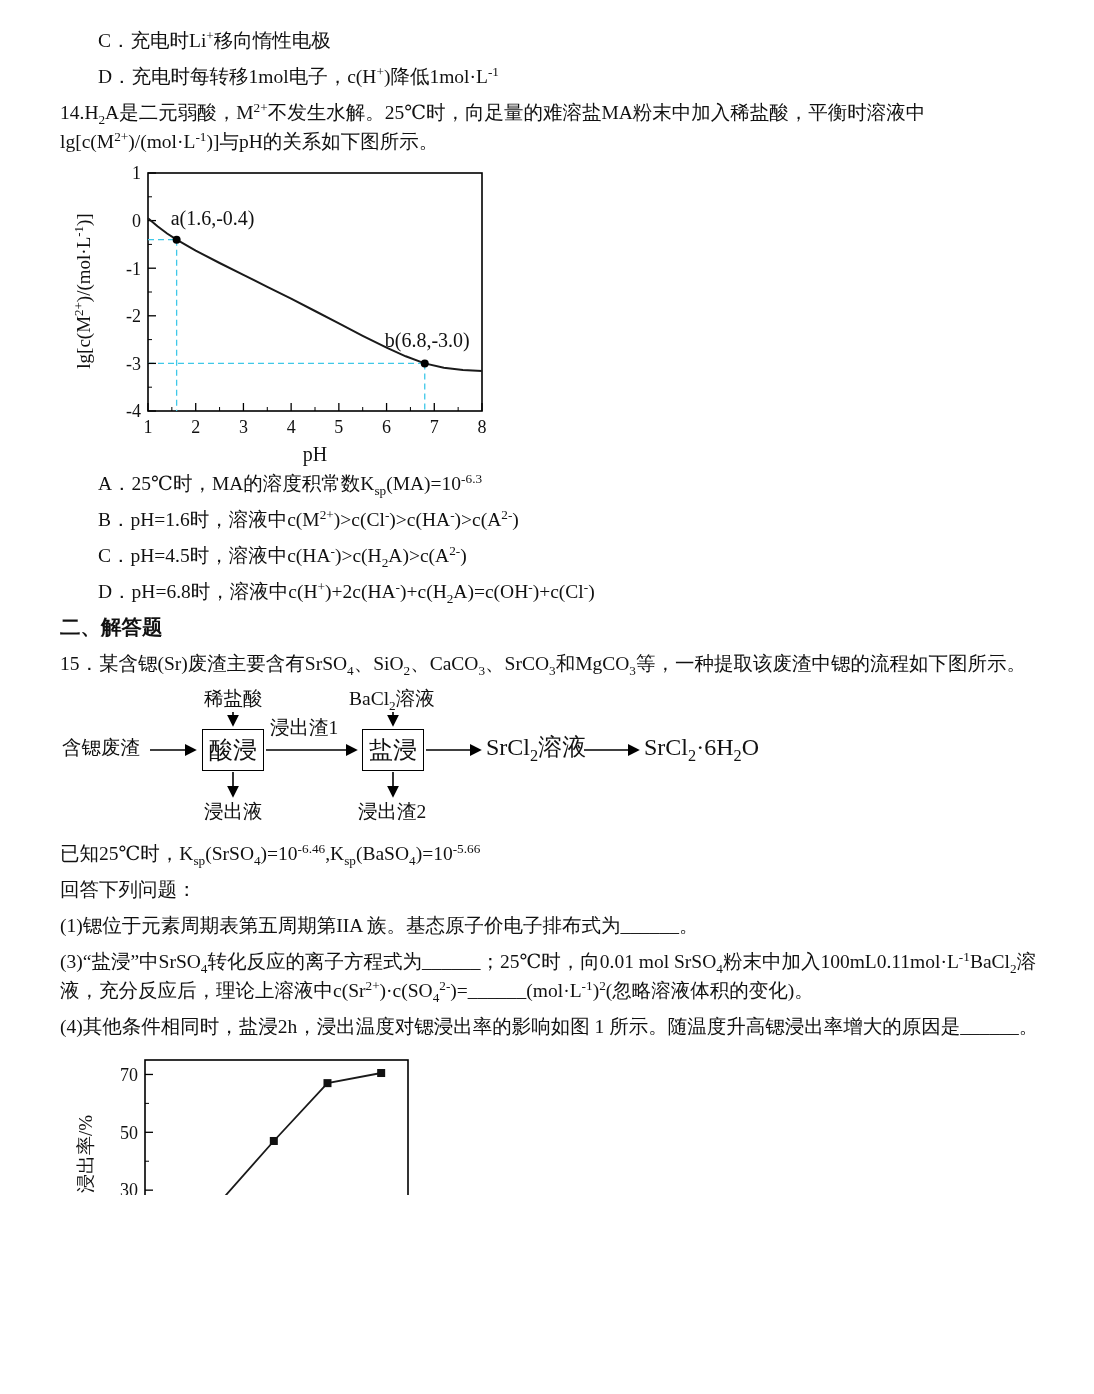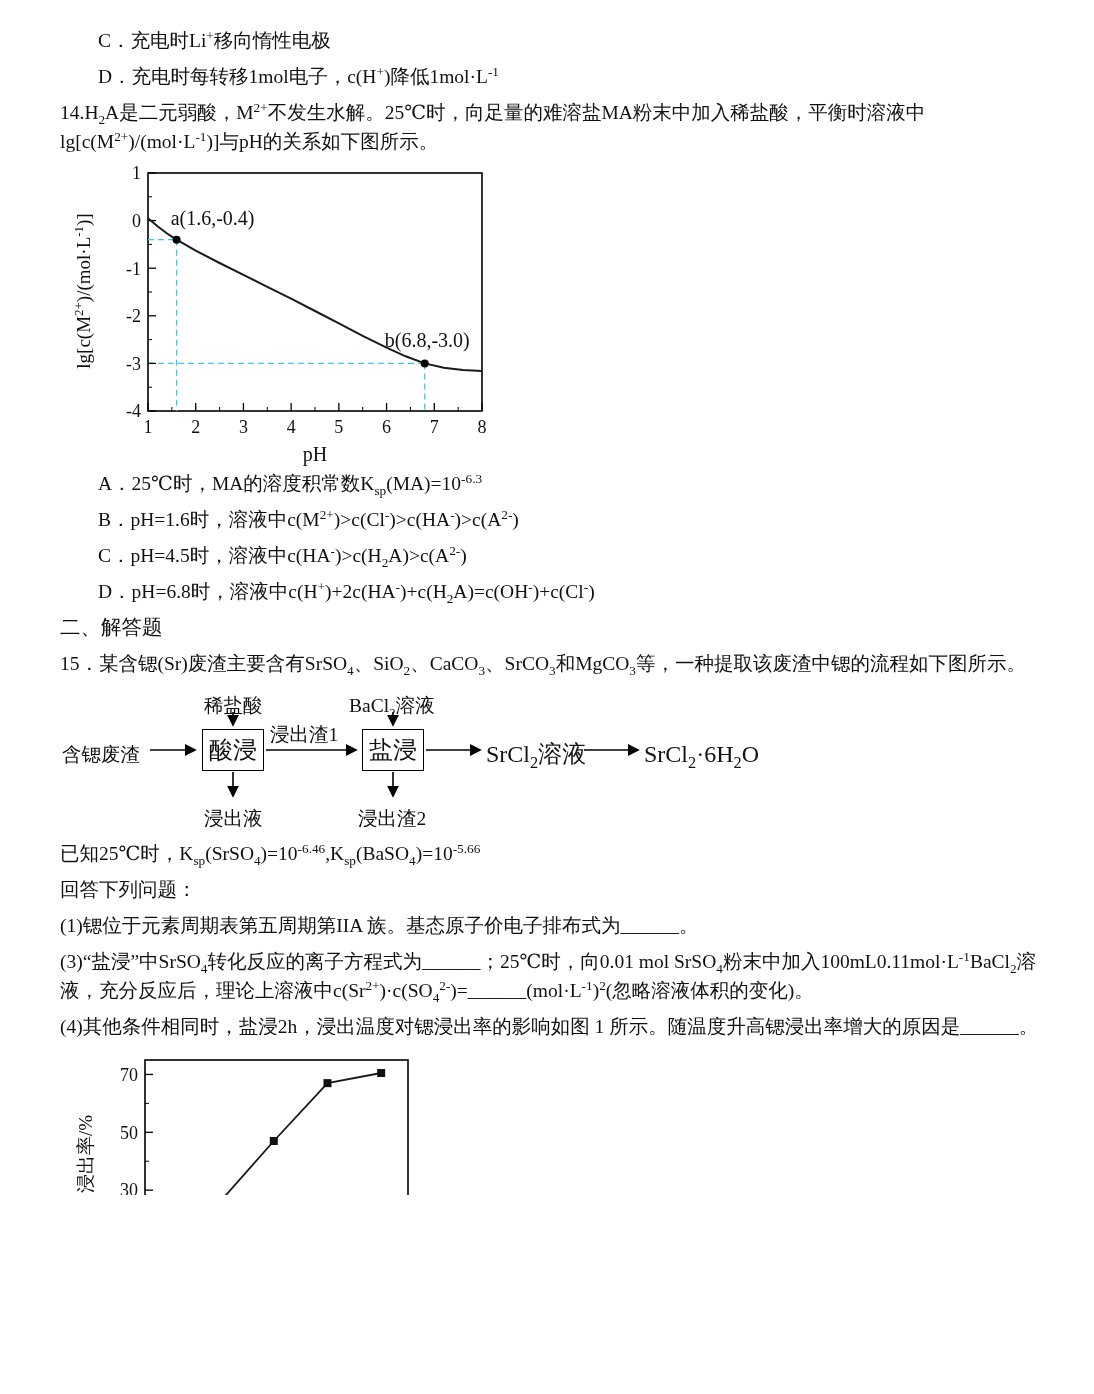"二、解答题" .section-title { font-weight: normal -> bold }
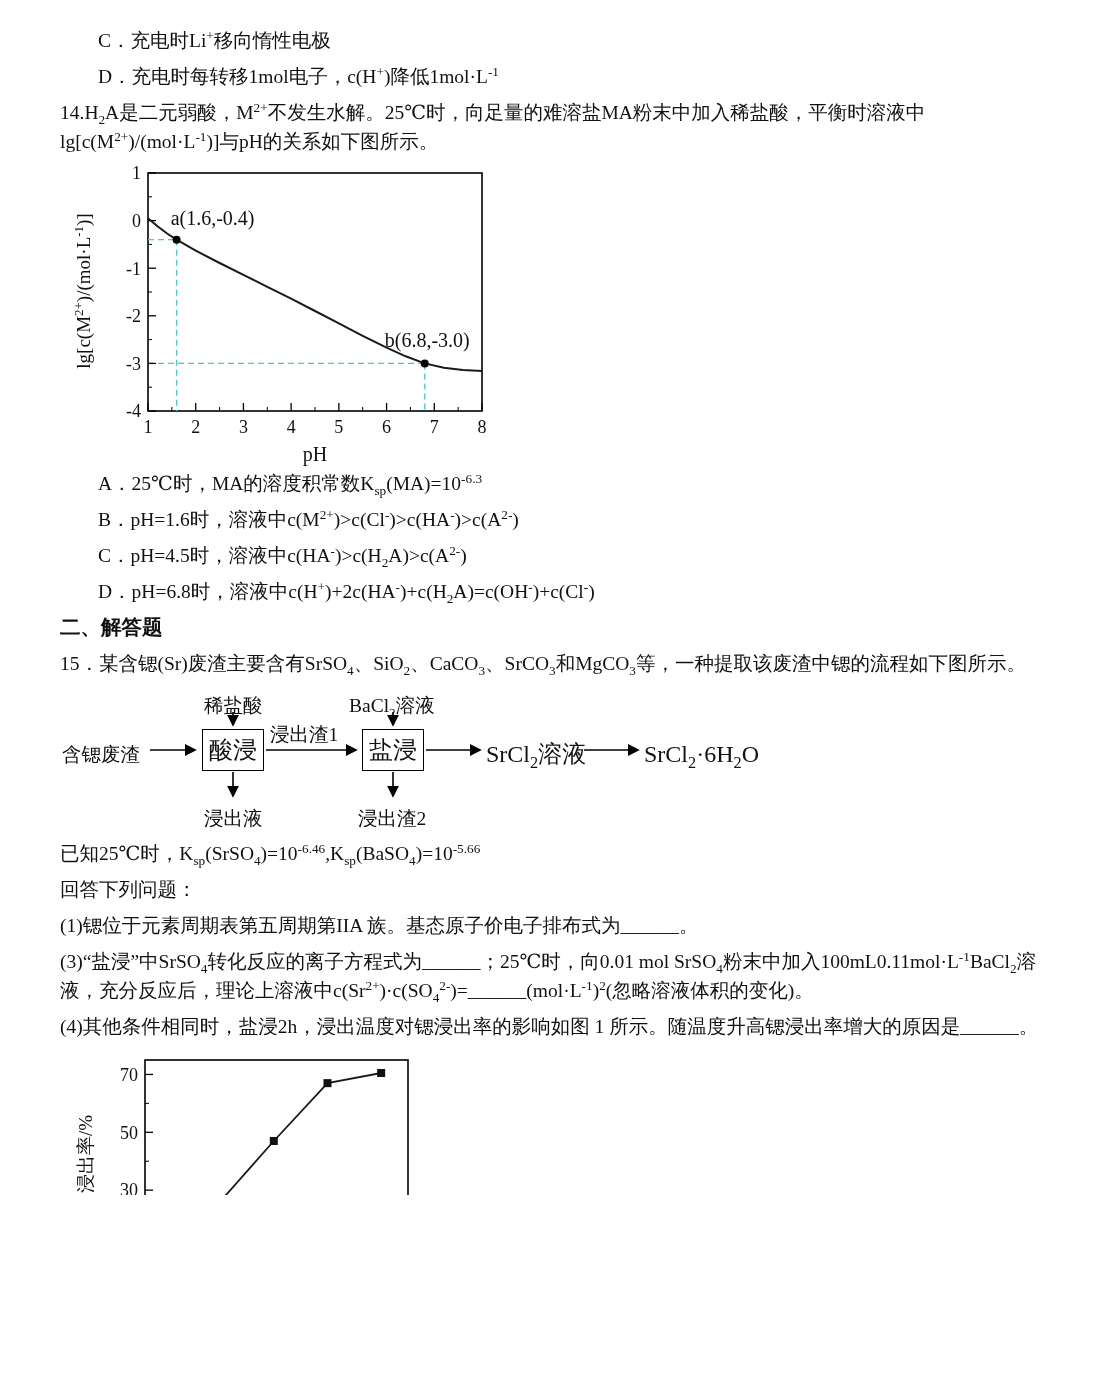"稀盐酸" .flabel { margin-top: 7px -> none }
